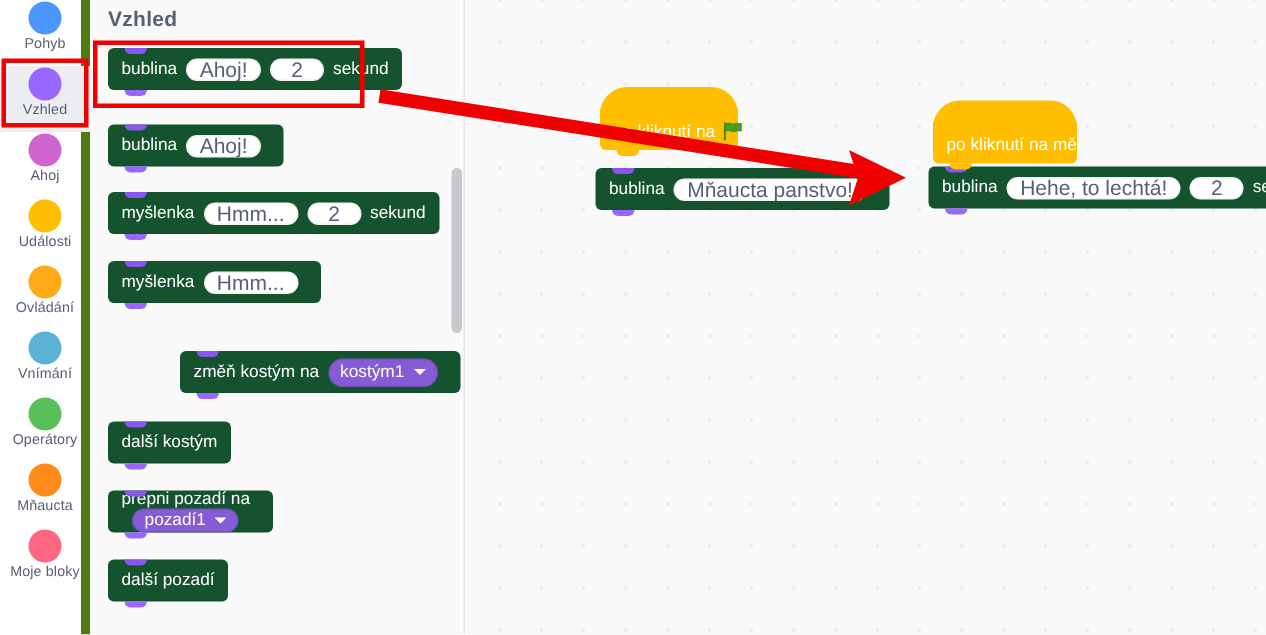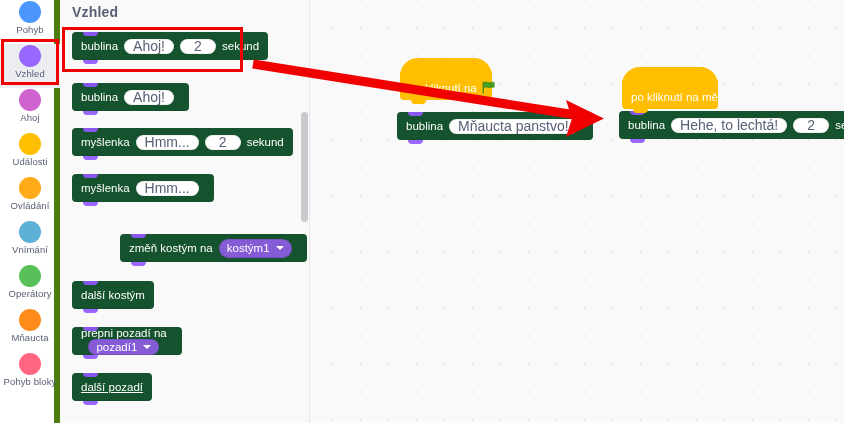"Pohyb bloky" span.cat-label { text: Pohyb -> Moje }
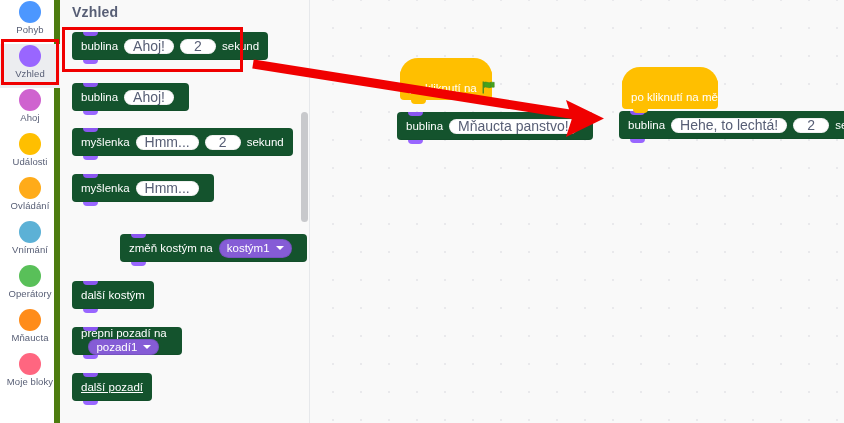"další pozadí" div.blk { text-decoration: underline -> none }
